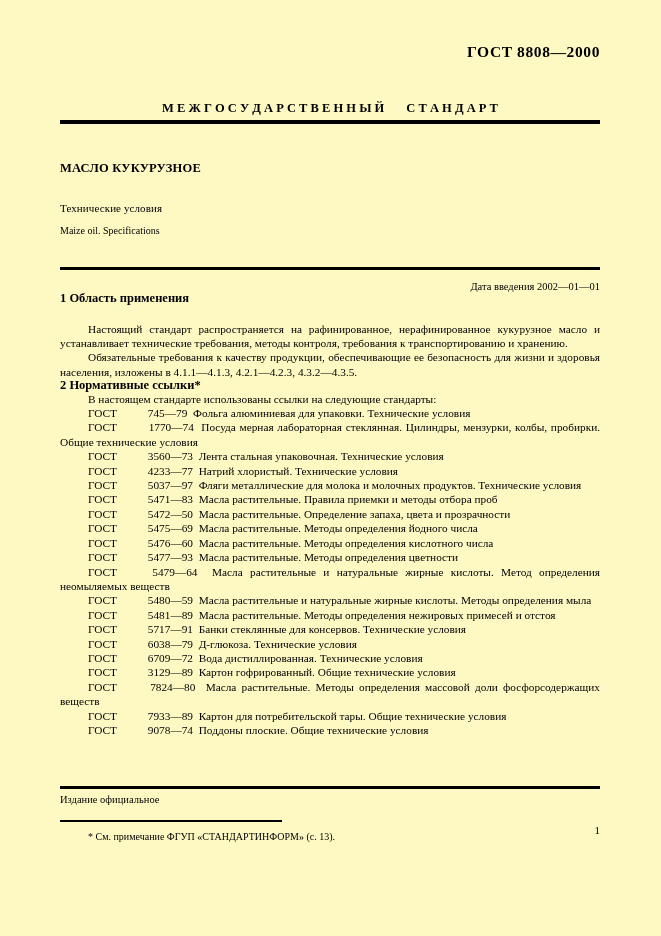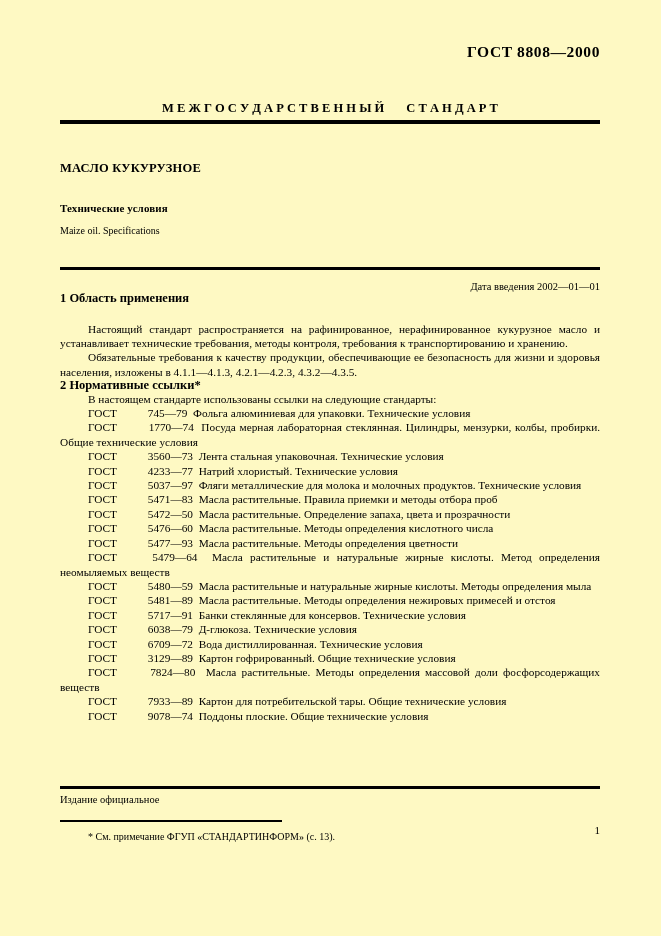"Технические условия" .doc-subtitle { font-weight: bold -> normal }
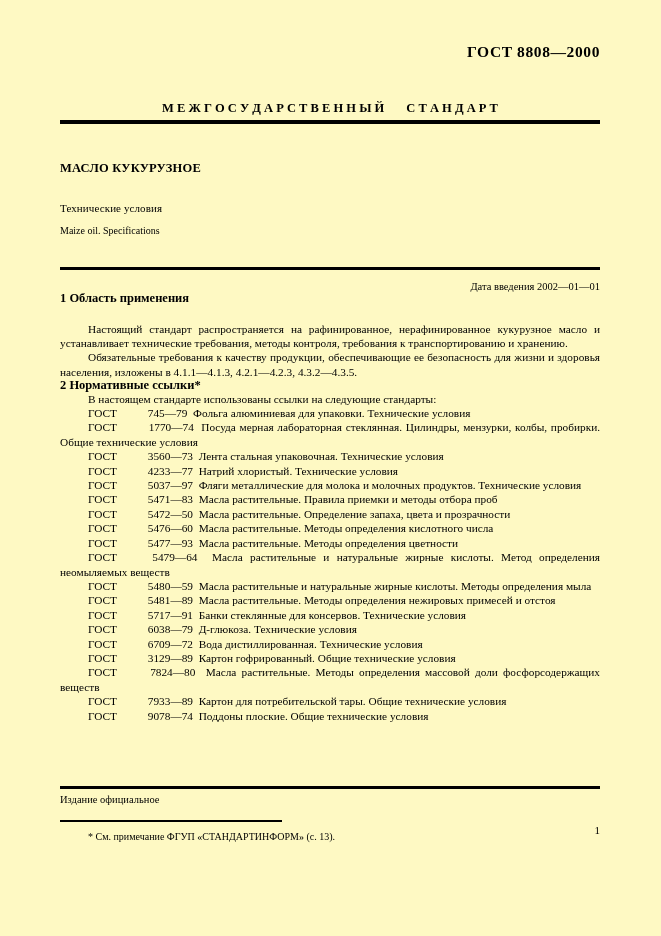"ГОСТ 5475—69 Масла растительные. Методы" li { html: none -> <li><span><span>ГОСТ</span> <span>5475—69</span></span>&nbsp;&nbsp;<span>Масла растительные. Методы определения йодного числа</span></li> }
